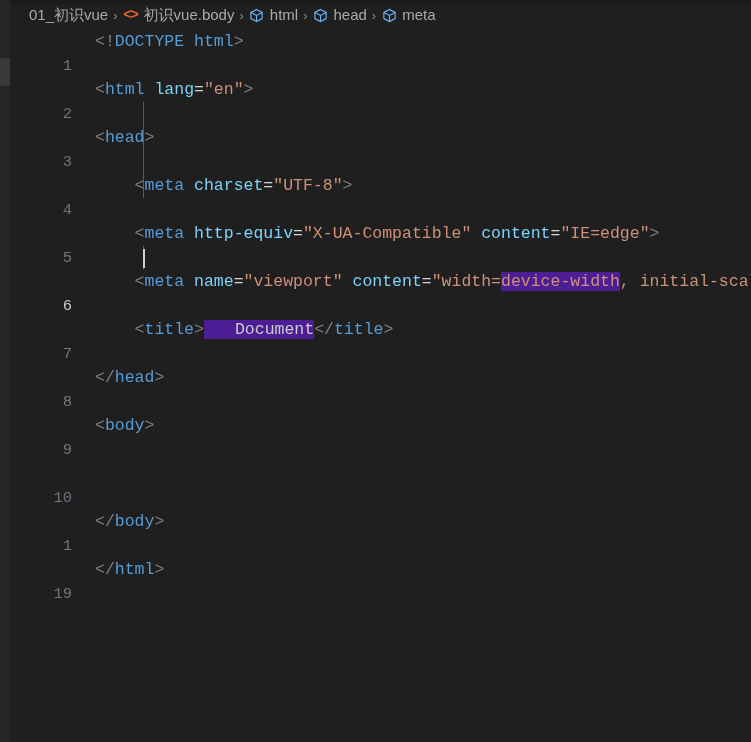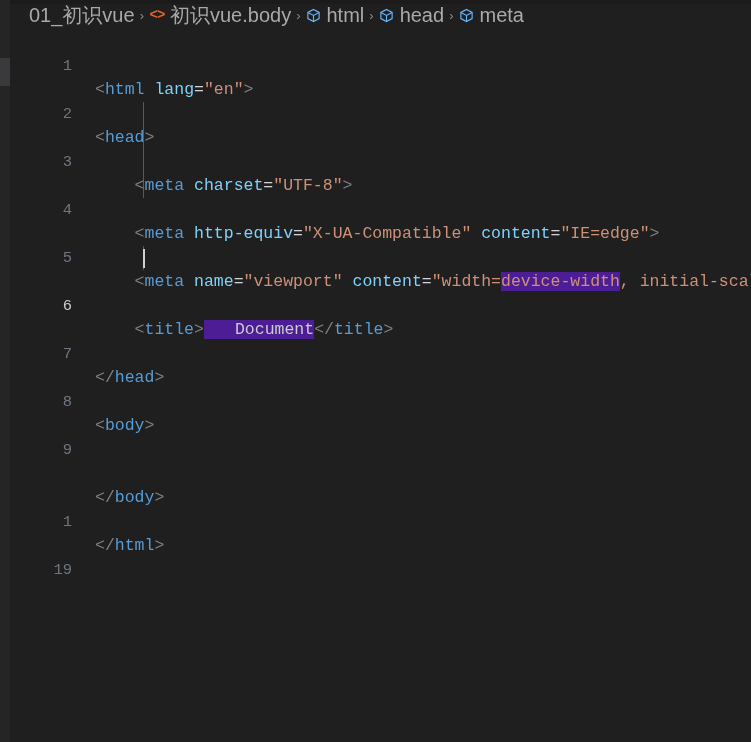"01_初识vue" .crumb-label { font-size: 20px -> 15px }
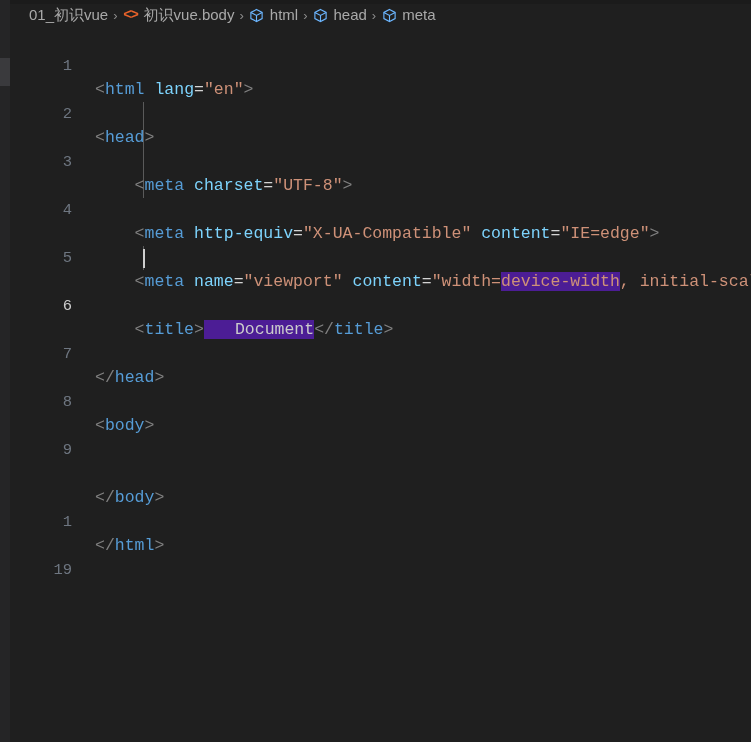"<!DOCTYPE html>" span.codetext { html: none -> <span><span>&lt;!</span><span>DOCTYPE html</span><span>&gt;</span></span> }
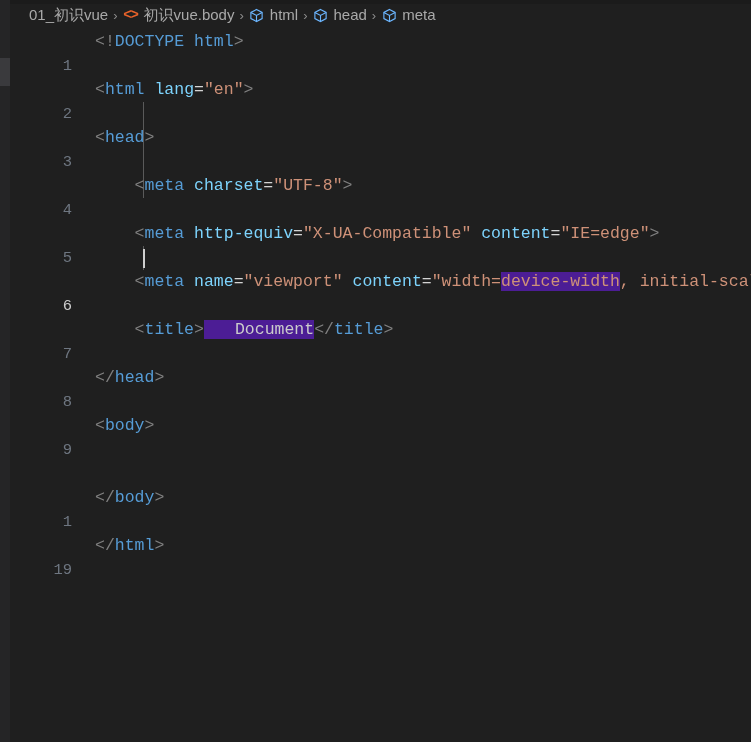"10" div.code-line { html: none -> <div> <span>10</span> <span></span> </div> }
